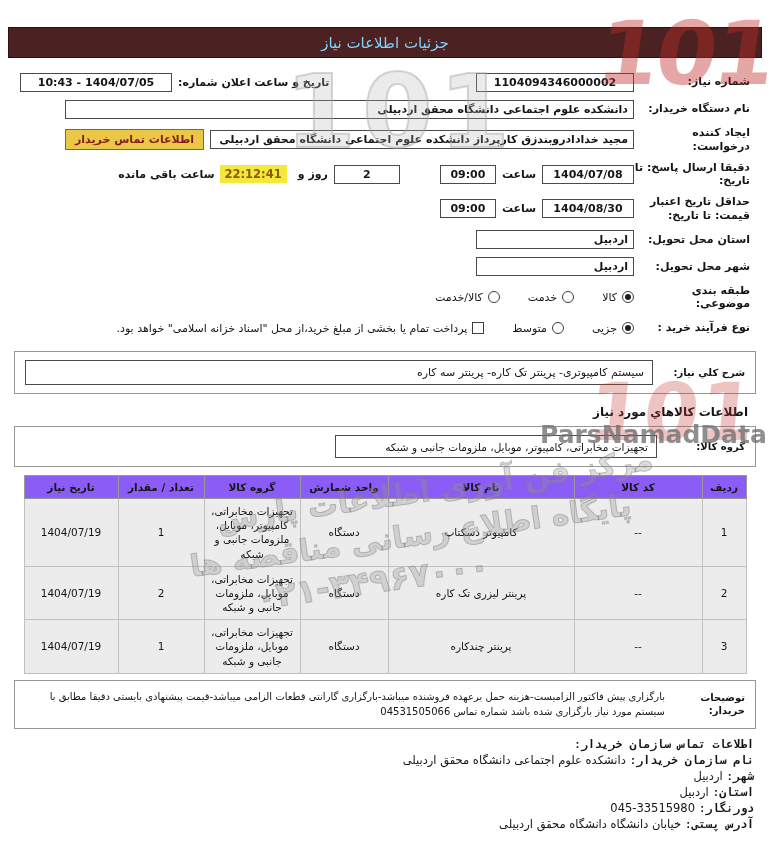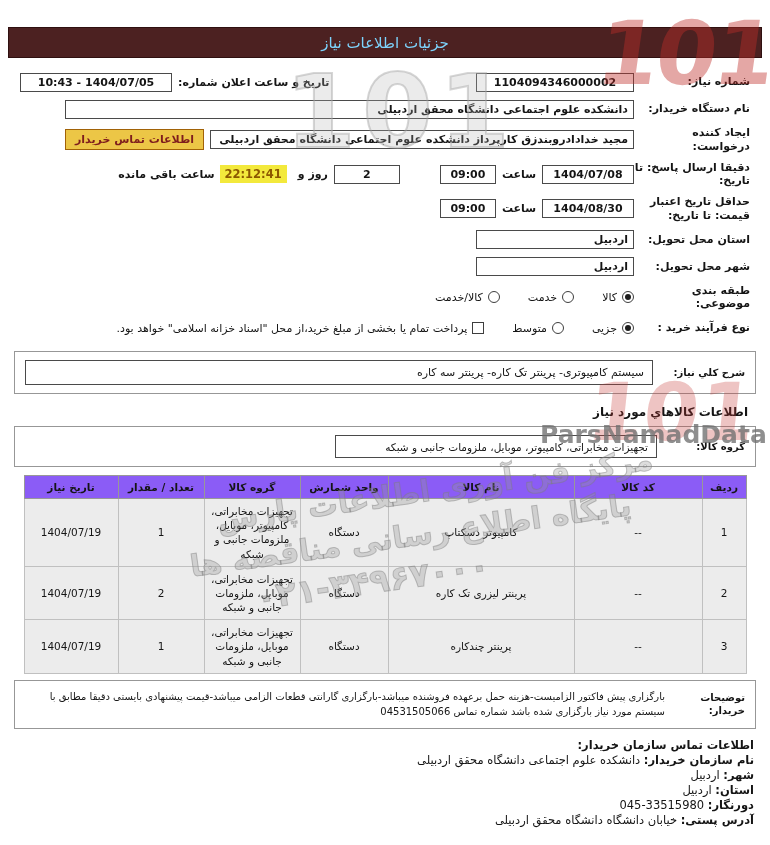"اطلاعات تماس سازمان خریدار:" .ctitle, .clabel { font-family: none -> Liberation Mono, monospace }
